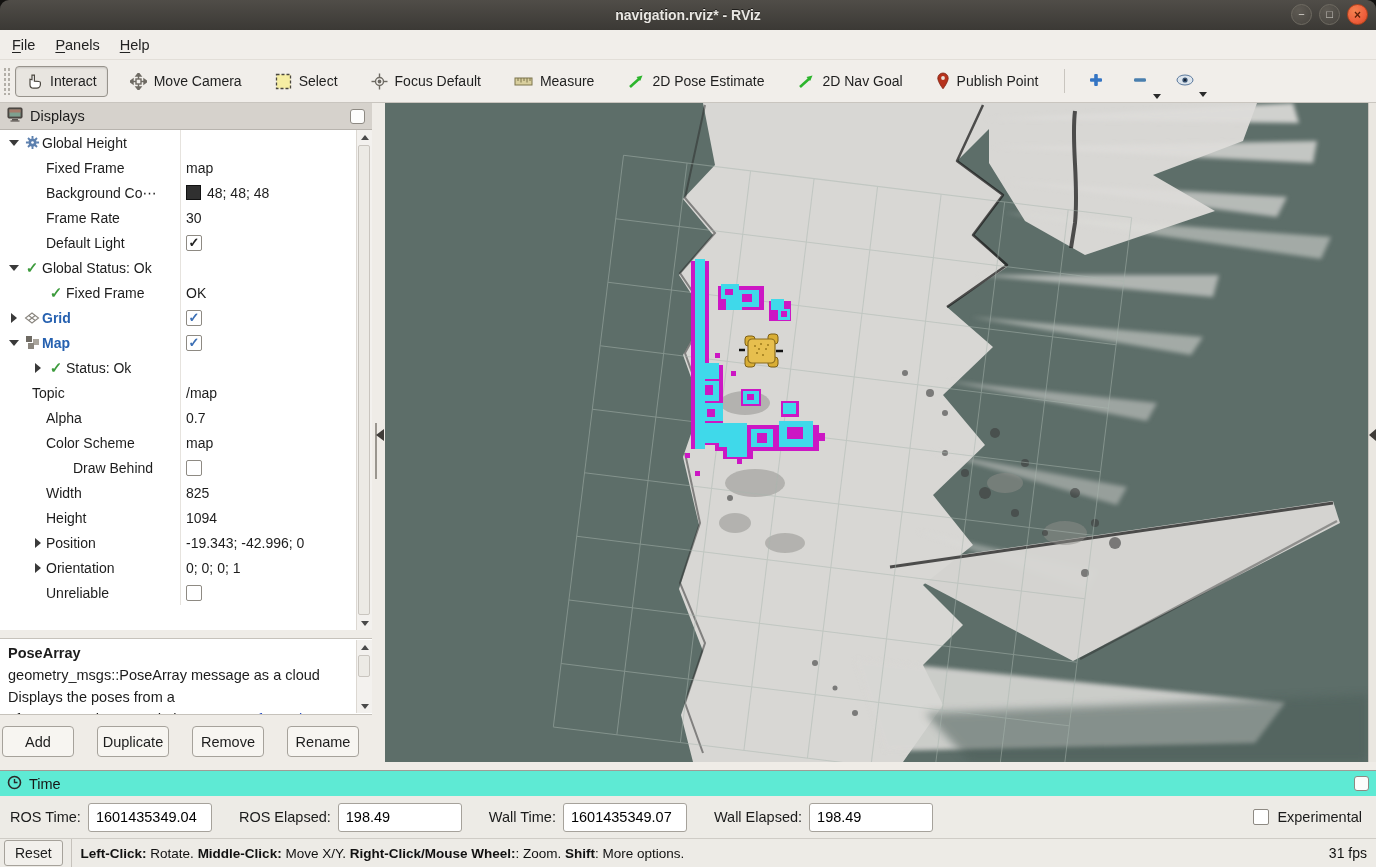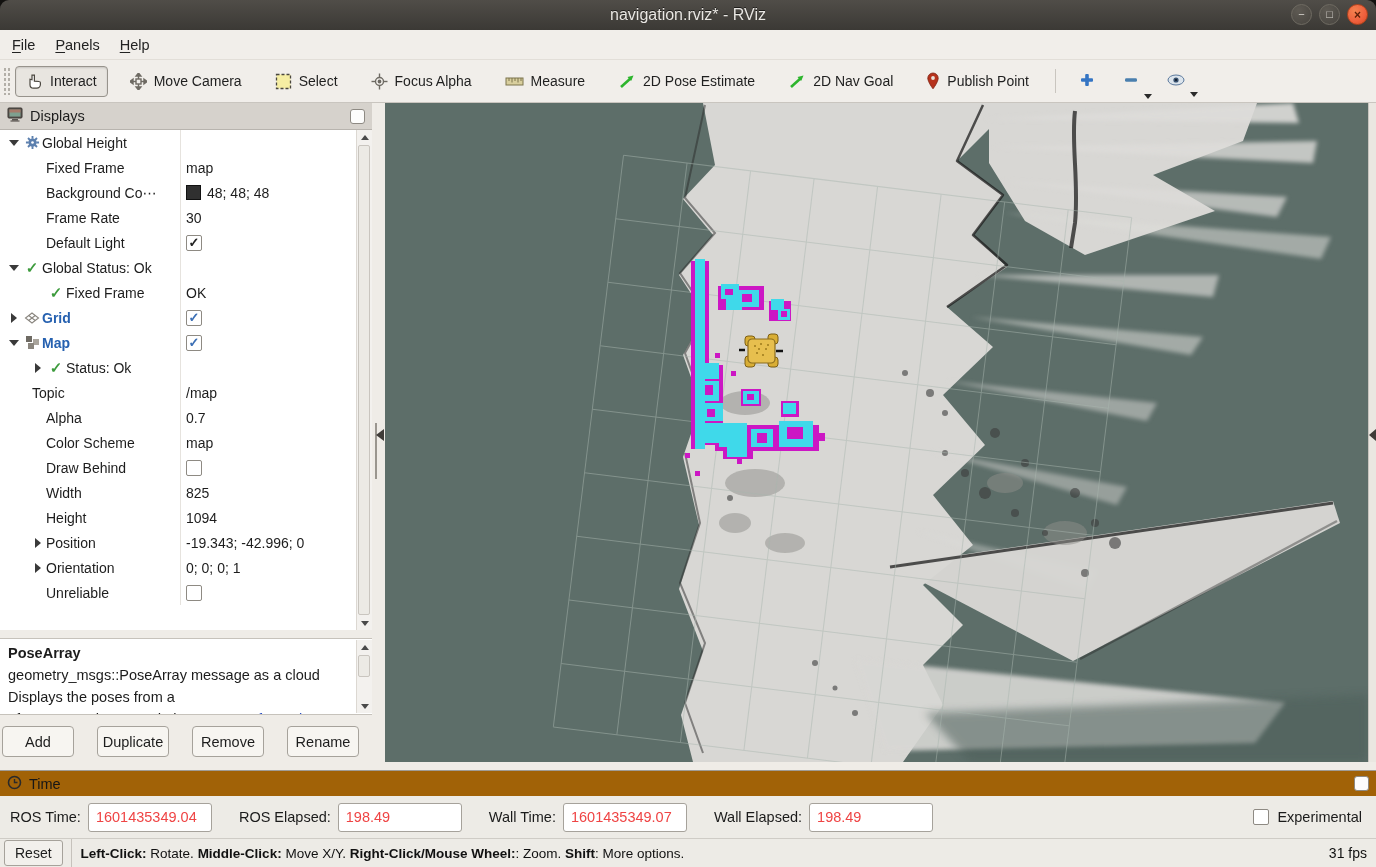"navigation.rviz* - RViz" #titlebar .title { font-size: 16px -> 14px; font-weight: normal -> bold }
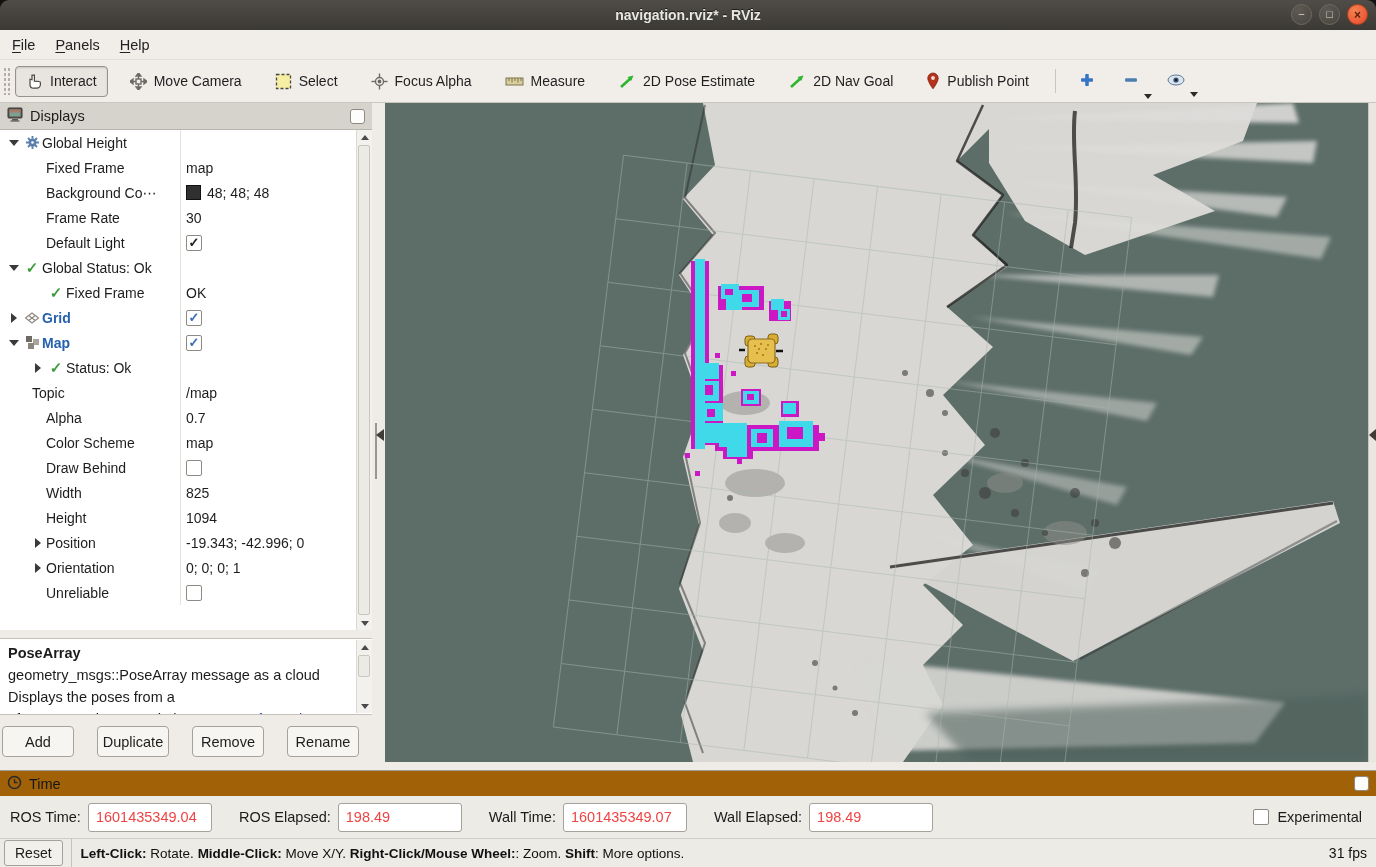"Focus Alpha" span { text: Alpha -> Default }
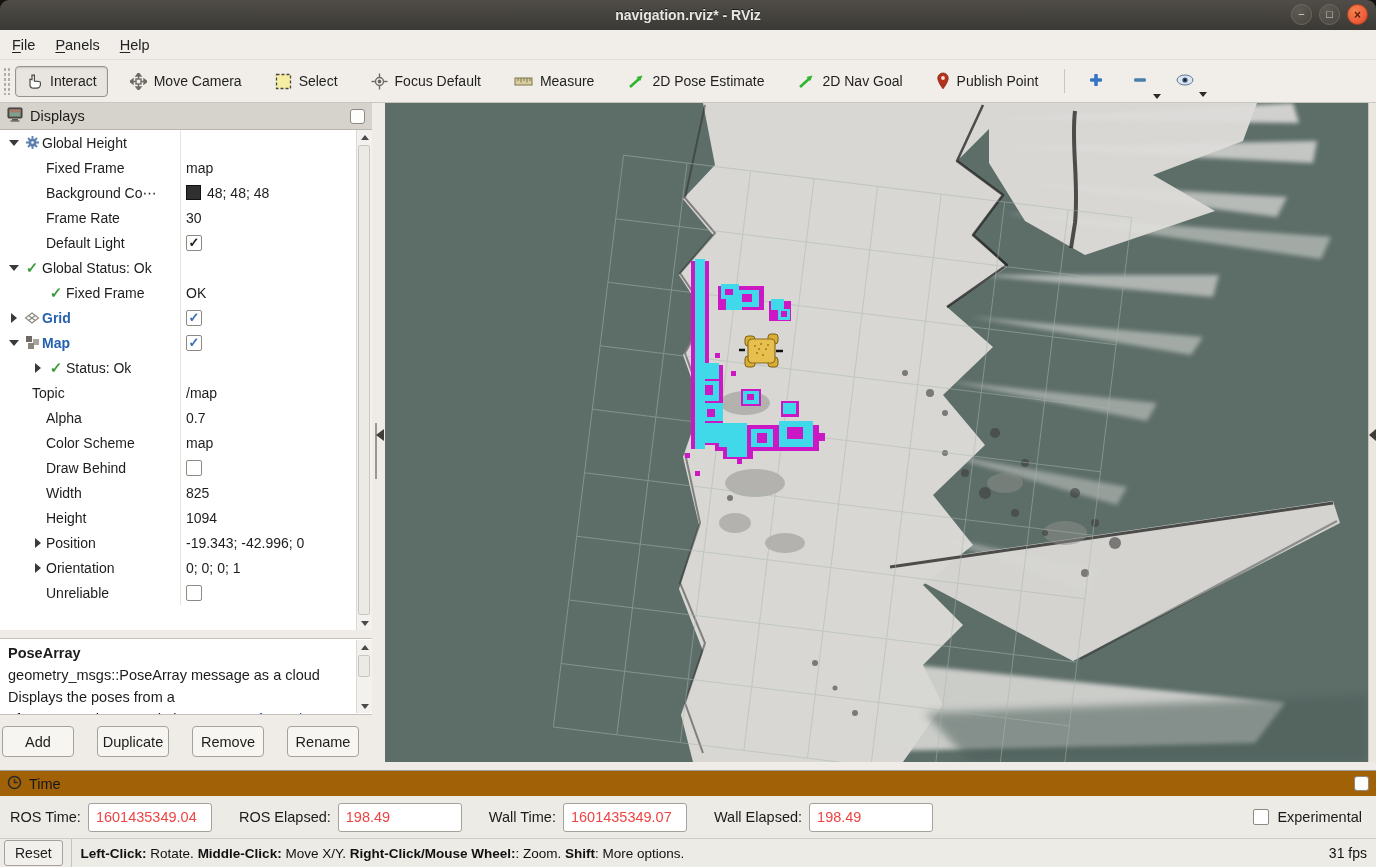"Draw Behind" div.tlabel { justify-content: none -> center }
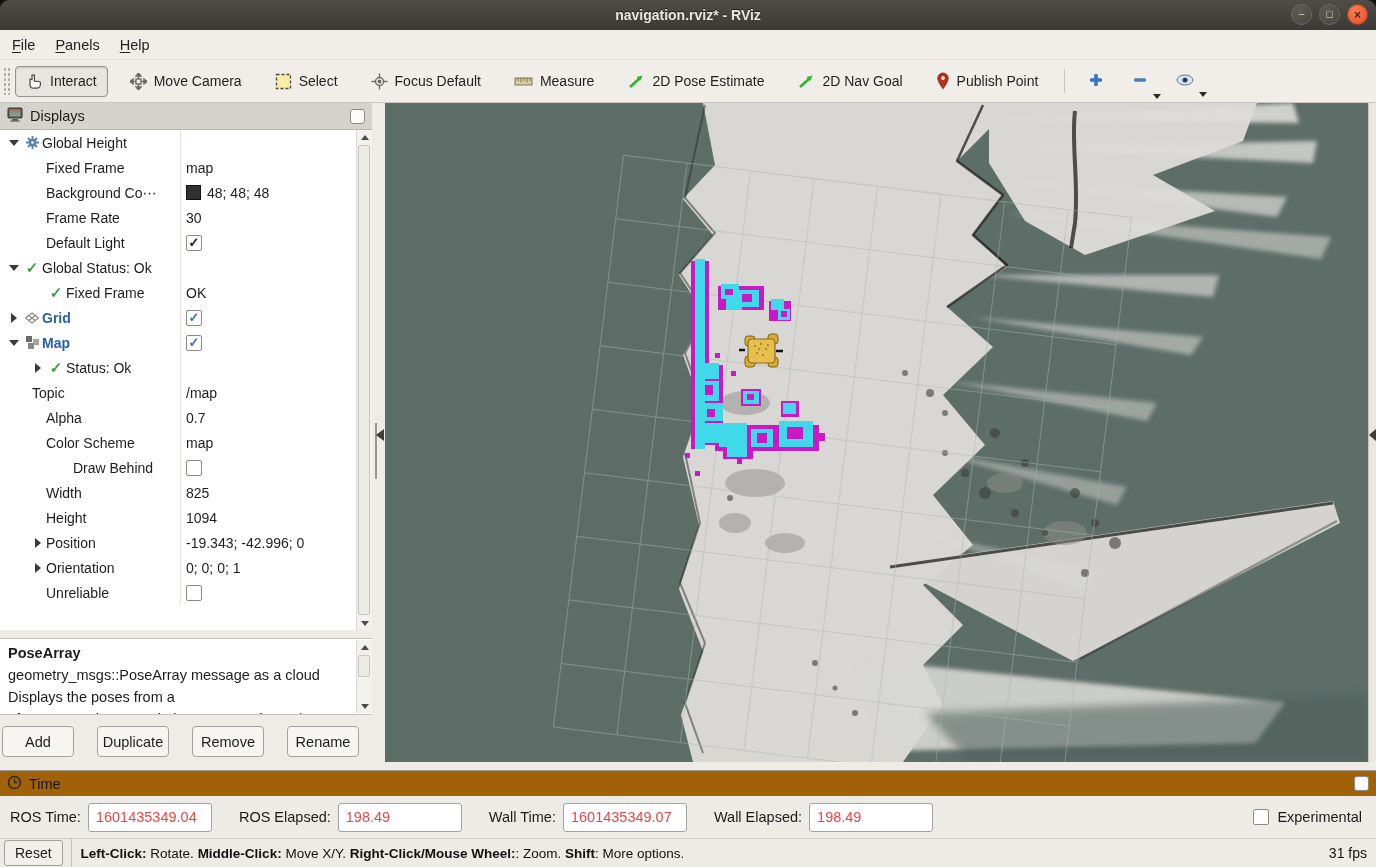"Time" #time-header { background: #a16207 -> #5eead4 }
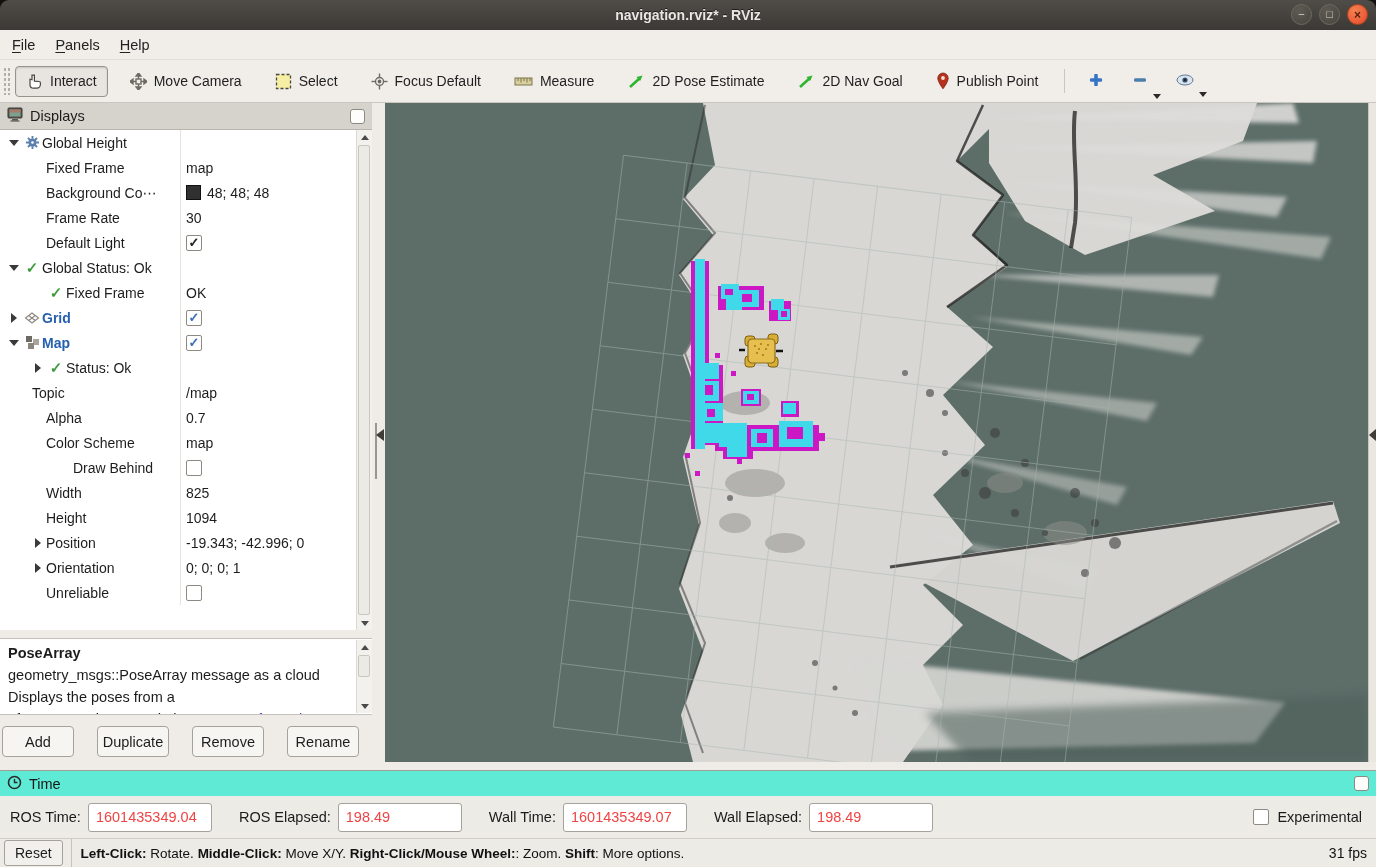"1601435349.04" .tf-input { color: #ef4444 -> #000000 }
